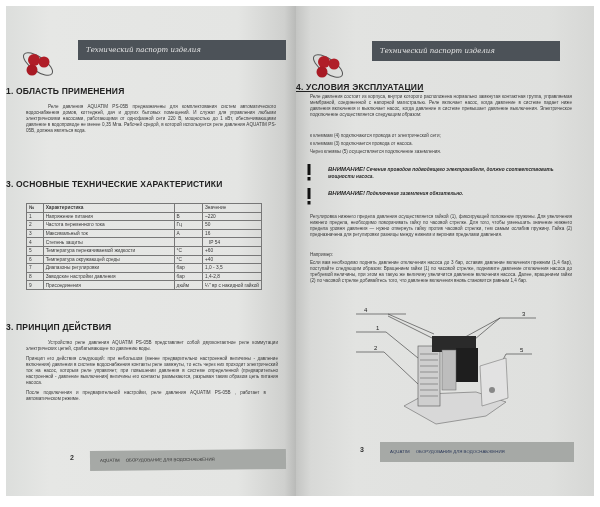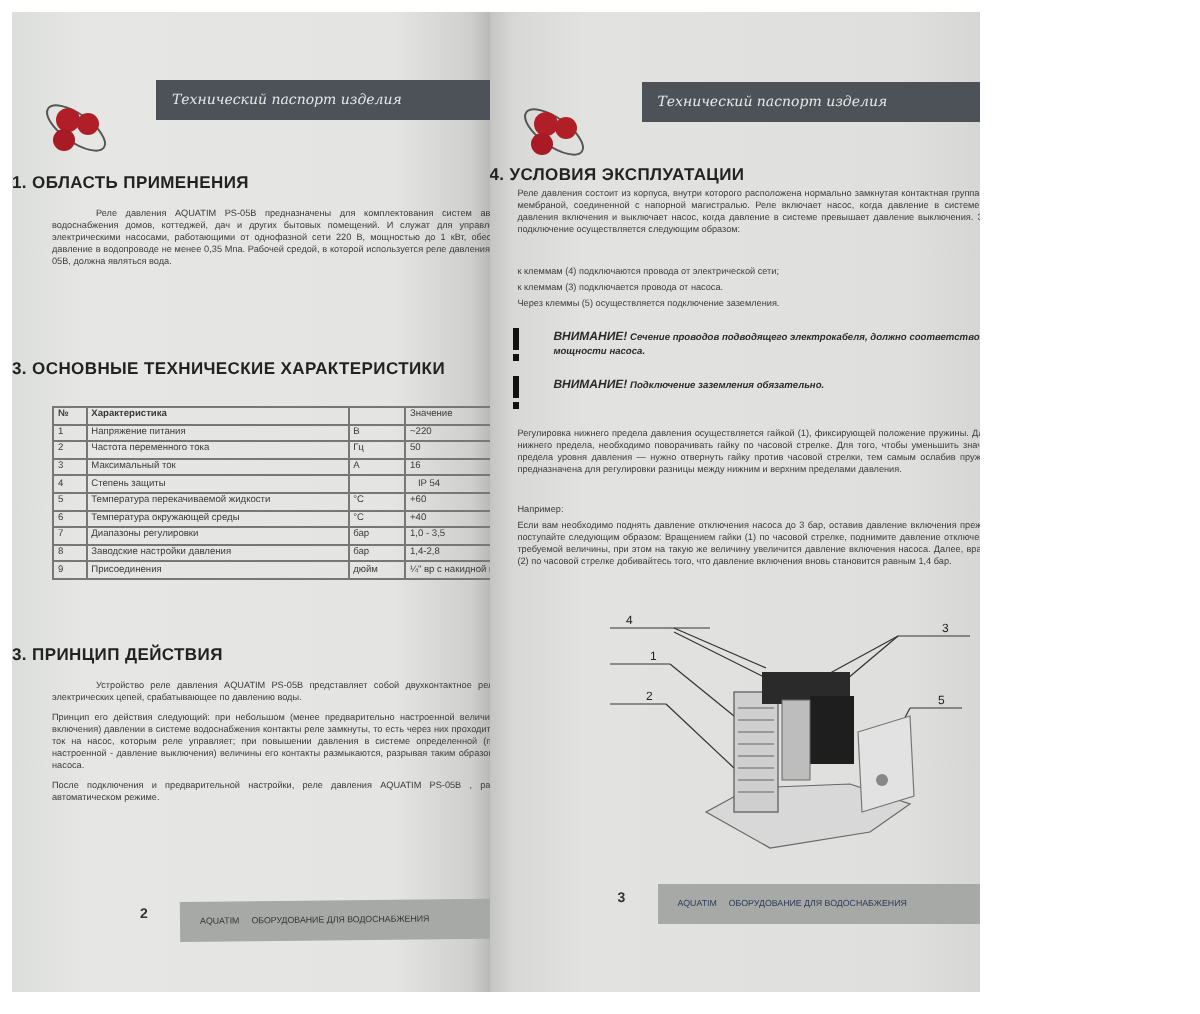"Технический паспорт изделия" .spread { width: 484px -> 588px }
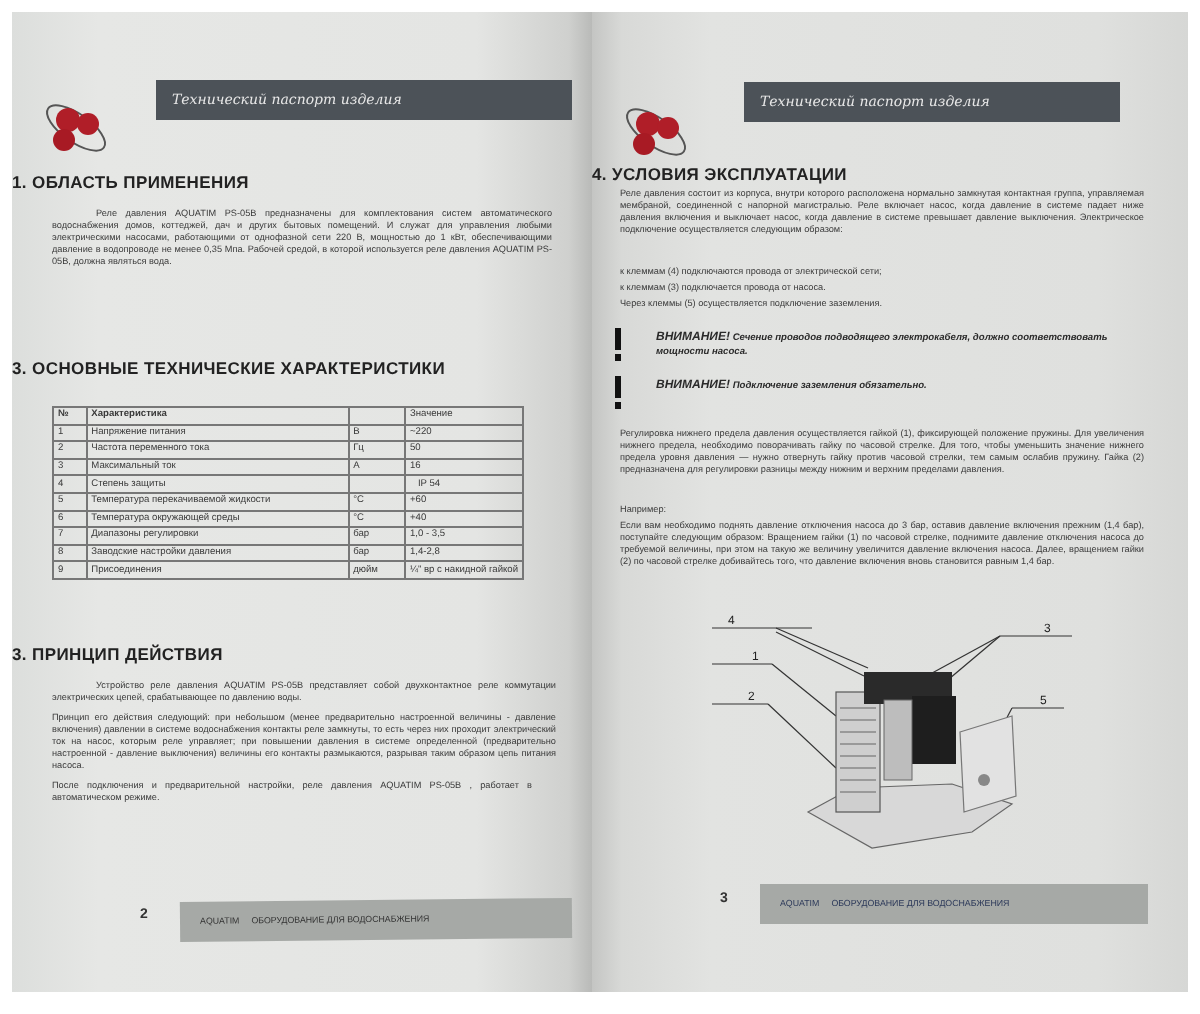"4. УСЛОВИЯ ЭКСПЛУАТАЦИИ" div.section-title { text-decoration: none -> underline }
